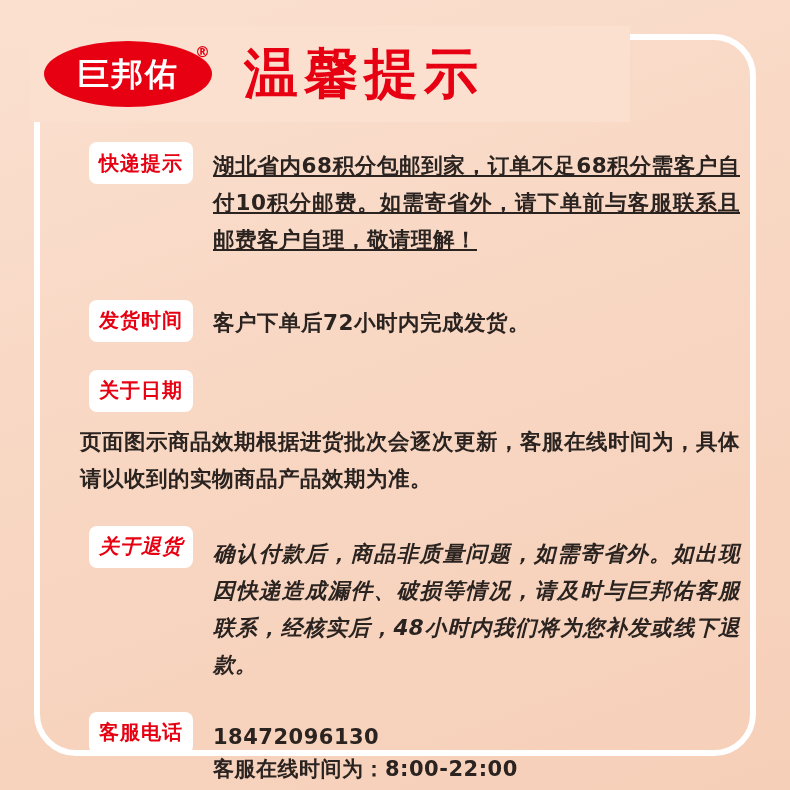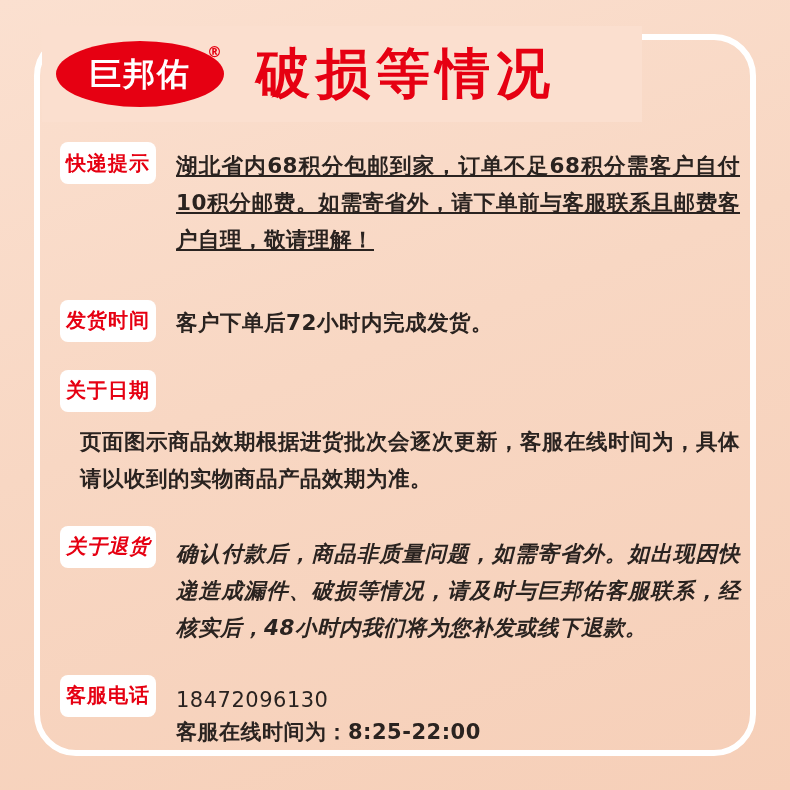"巨邦佑" .header { left: 42px -> 30px }
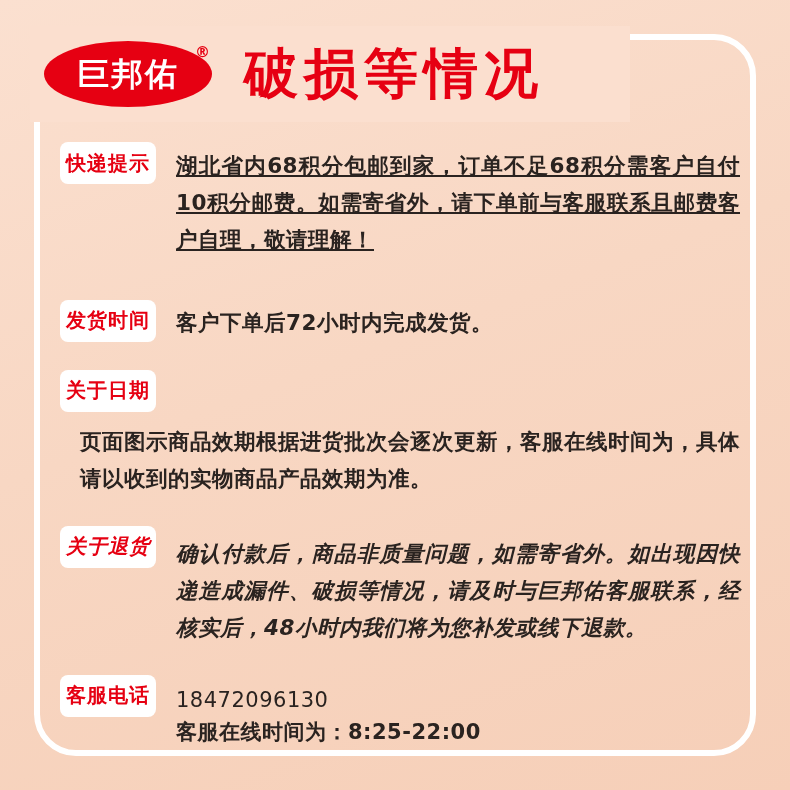"破损等情况" div.title { text: 破损等情况 -> 温馨提示 }
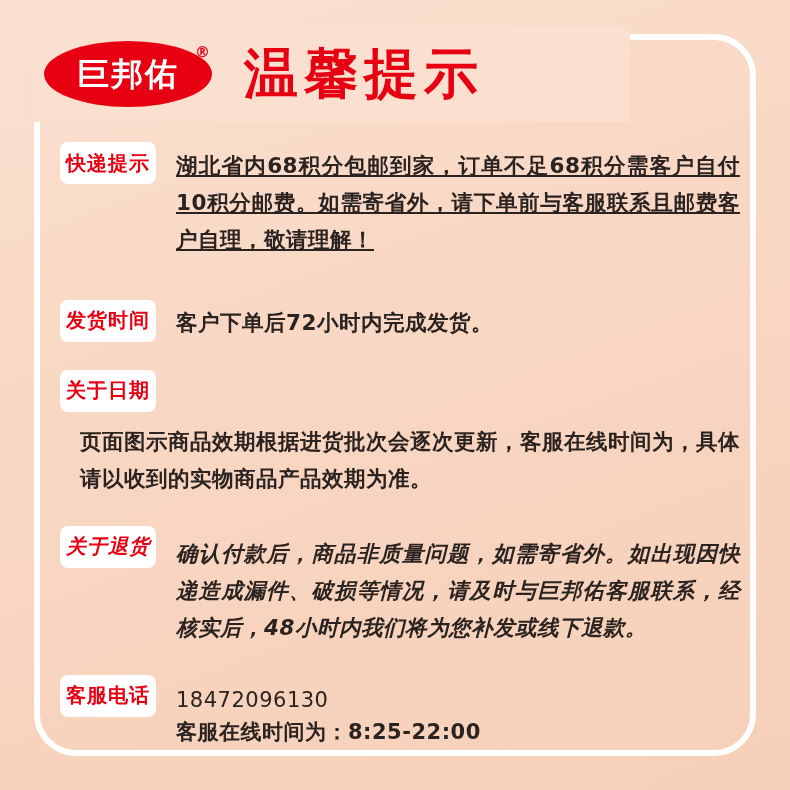"快递提示" .tag { margin-left: none -> 29px; width: 96px -> 104px }
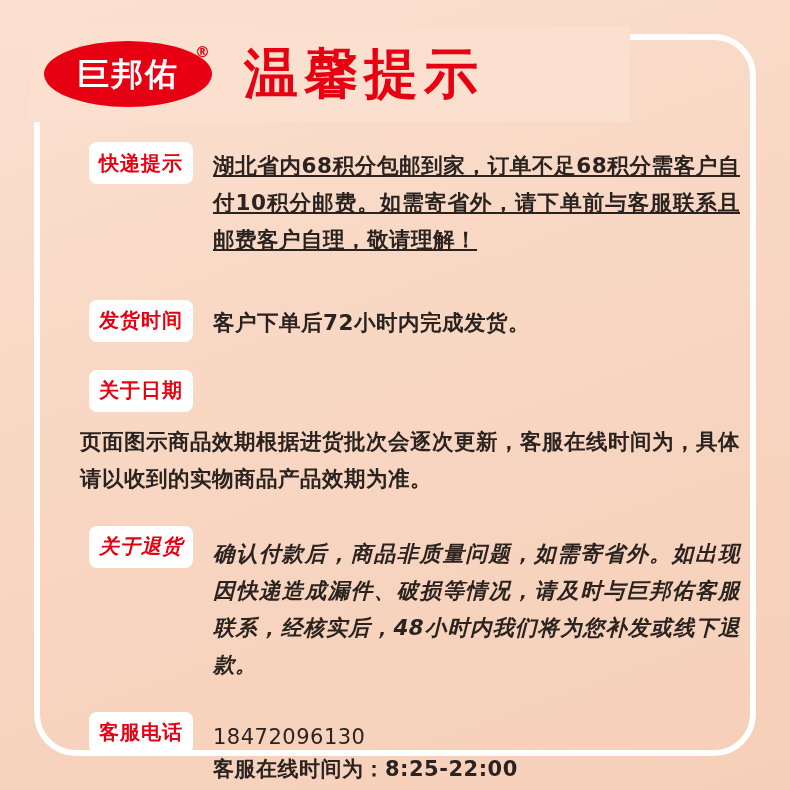"18472096130" .phone-block .line1 { font-weight: normal -> bold }
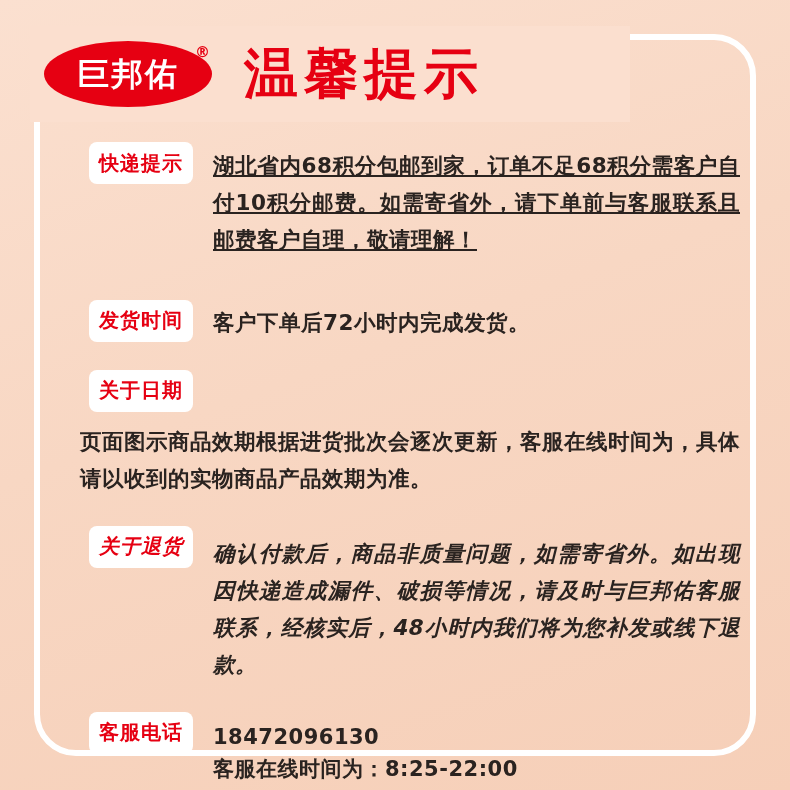"客服在线时间为：8:25-22:00" div.line2 { text: 8:25-22:00 -> 8:00-22:00 }
